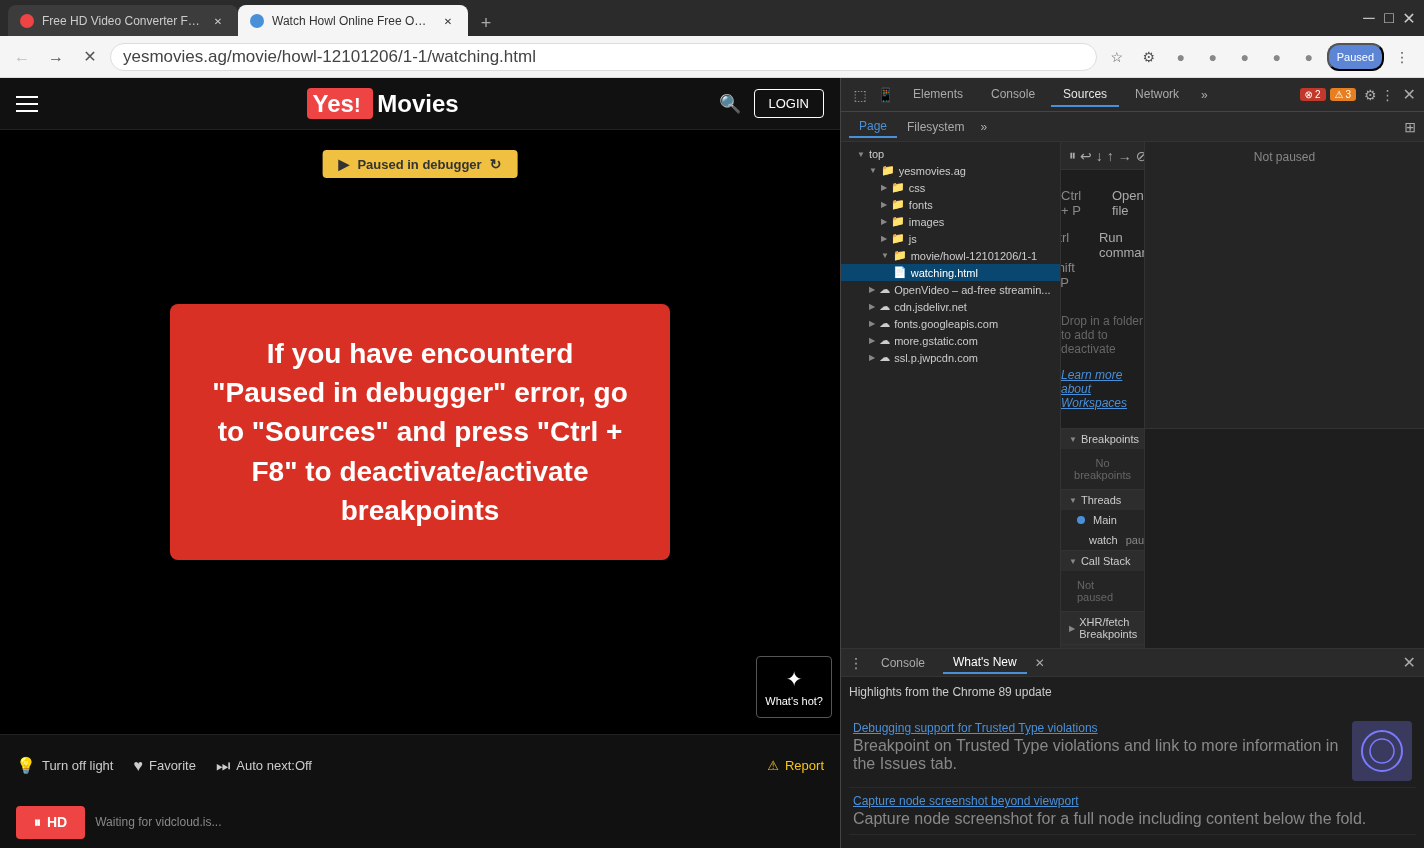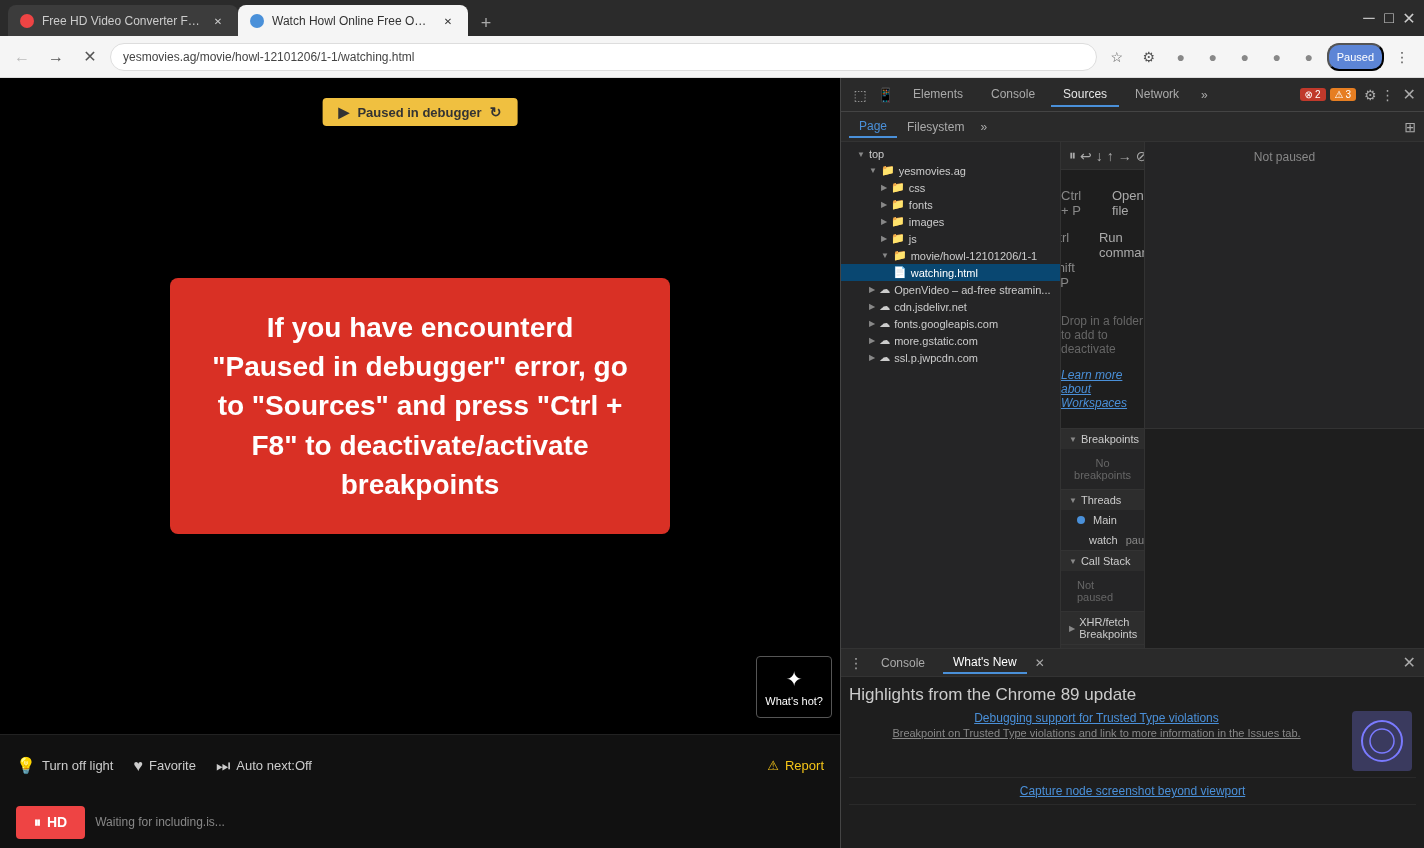"yesmovies.ag/movie/howl-12101206/1-1/wat" .address-bar { font-size: 12px -> 17px }
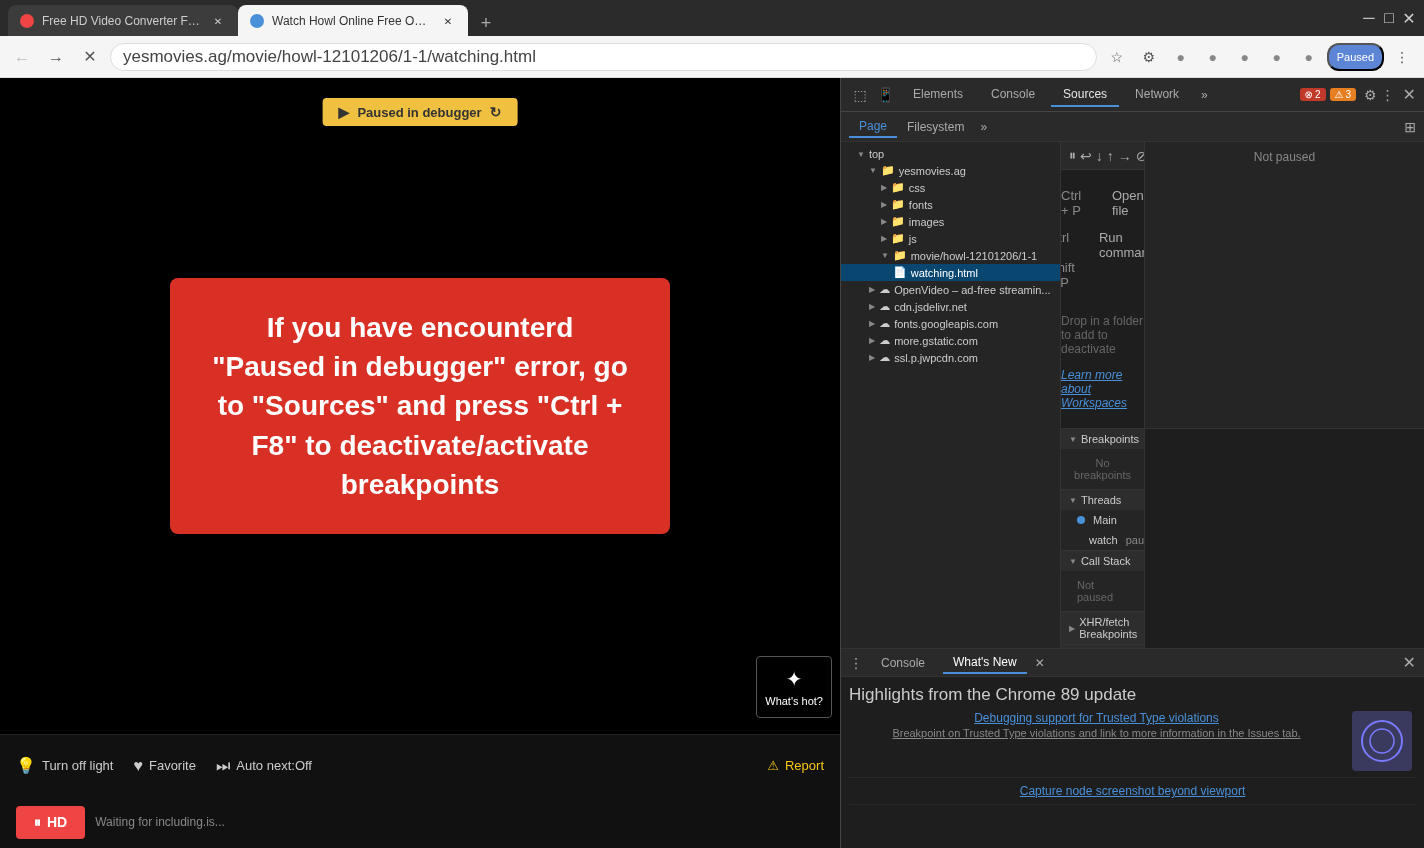"Yes! Movies" div.yesmovies-header { html: none -> <div> <div> <div></div> <div></div> <div></div> </div> <div> <span> <span> <span>Yes</span><span>!</span> </span> <span>Movies</span> </span> </div> <div> <span>🔍</span> <button>LOGIN</button> </div> </div> }
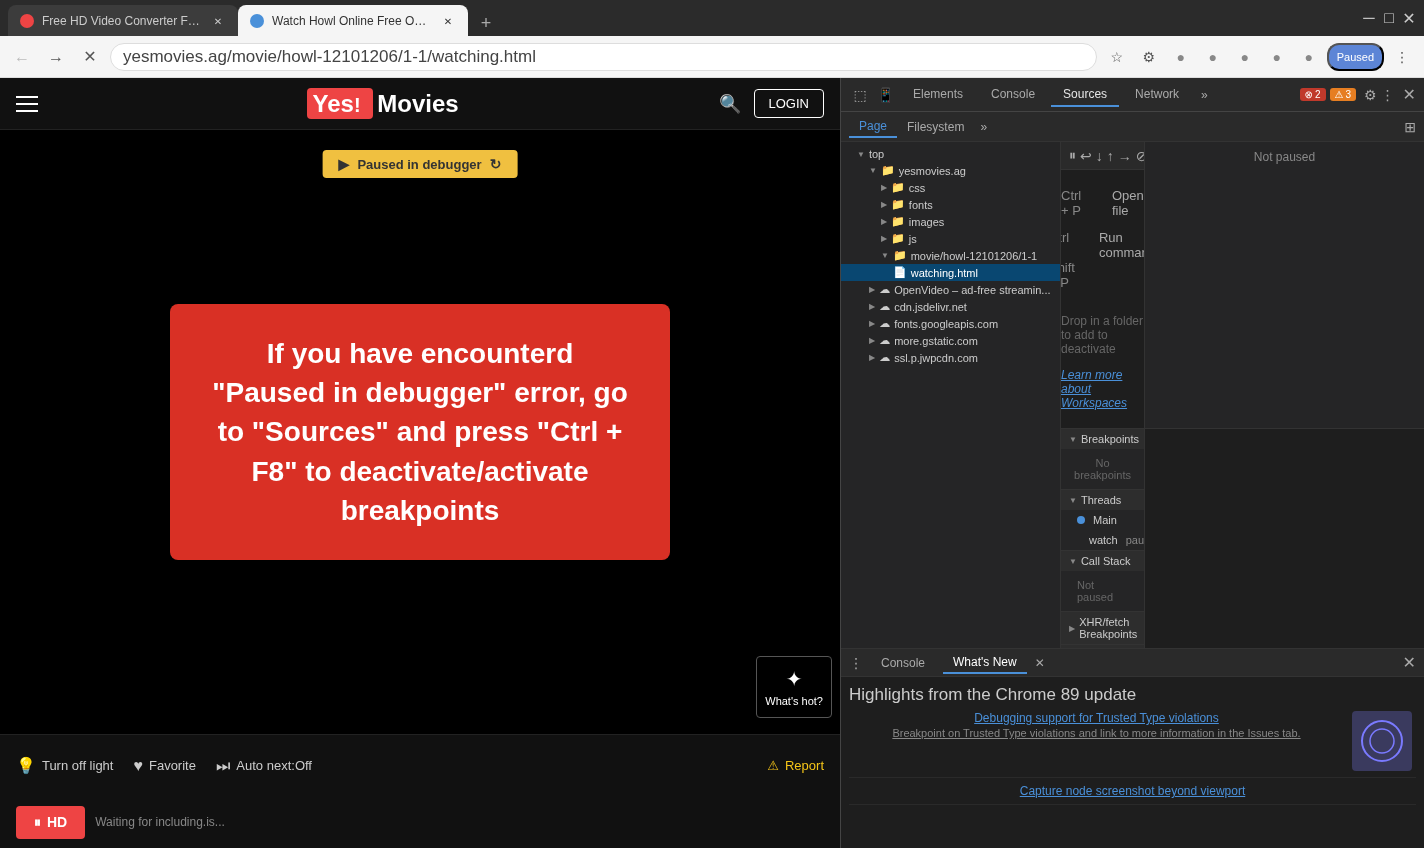"Highlights from the Chrome 89" .console-highlights-title { font-size: 17px -> 12px; margin-bottom: 0 -> 16px }
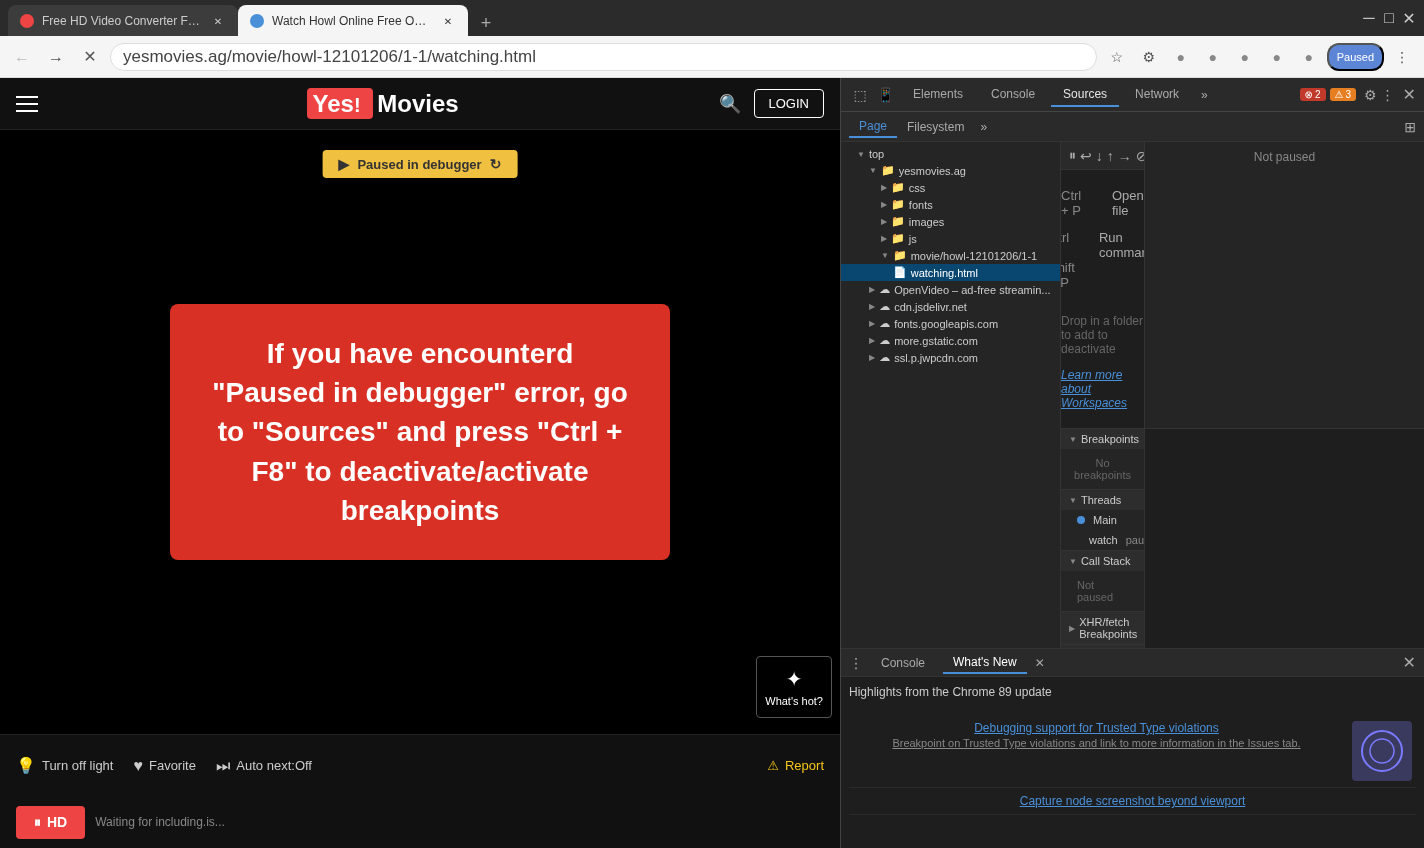"Debugging support for Trusted Type" .console-entry { text-align: center -> none }
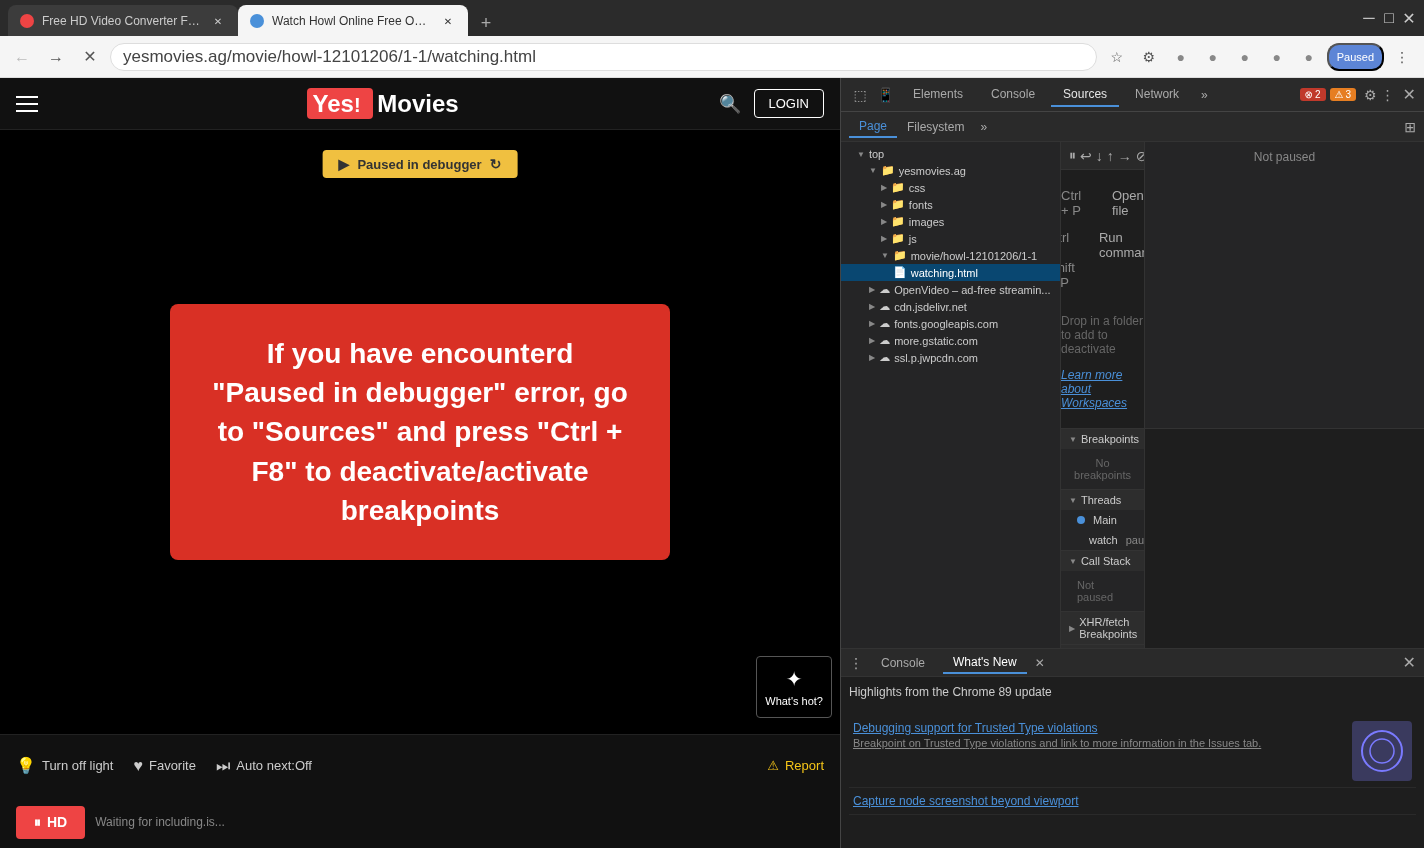"Breakpoint on Trusted Type violations" .console-entry-desc { font-size: 11px -> 16px; text-decoration: underline -> none }
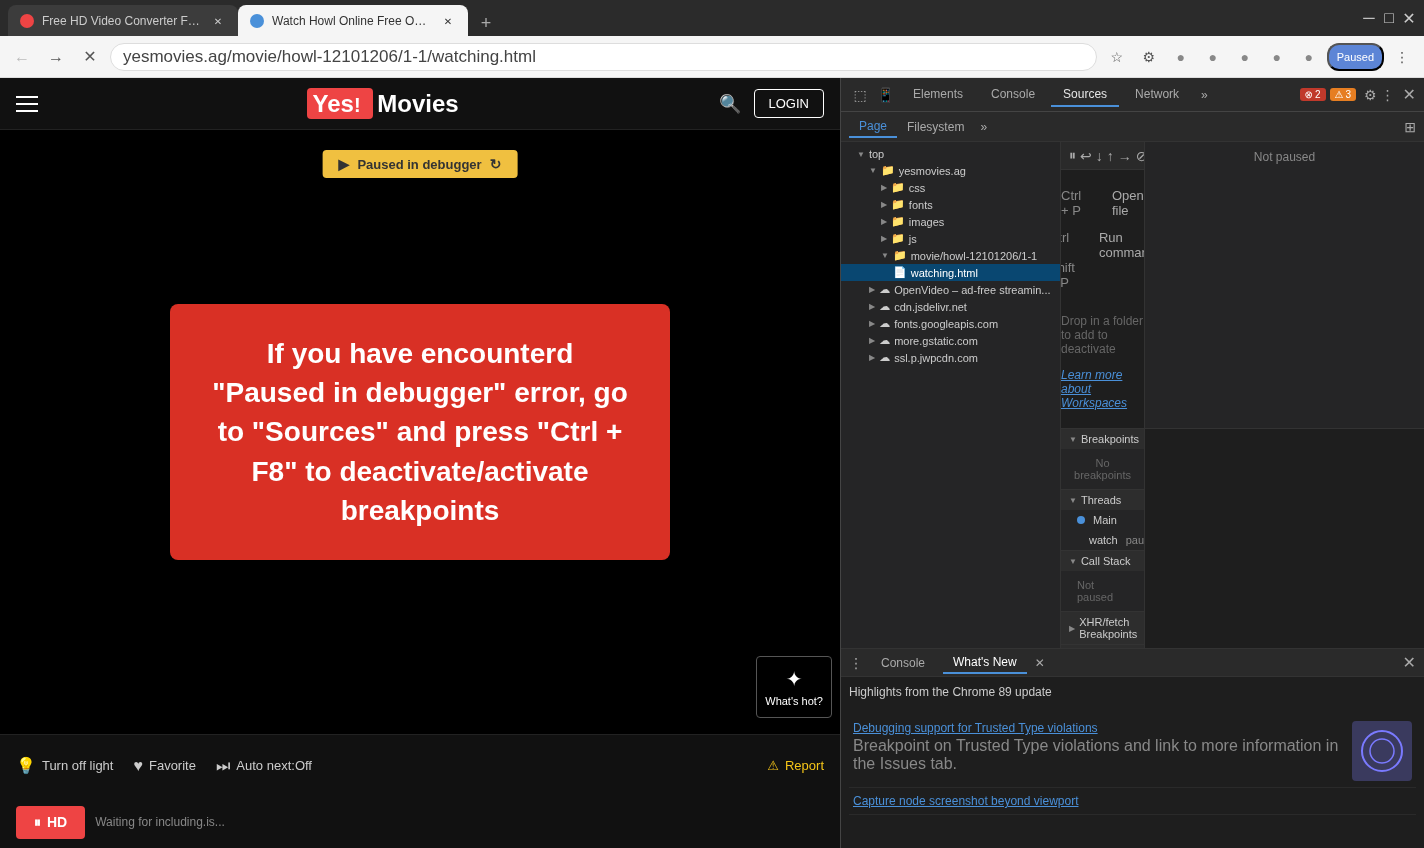"Waiting for including.is..." span.loading-text { text: including.is -> vidcloud.is }
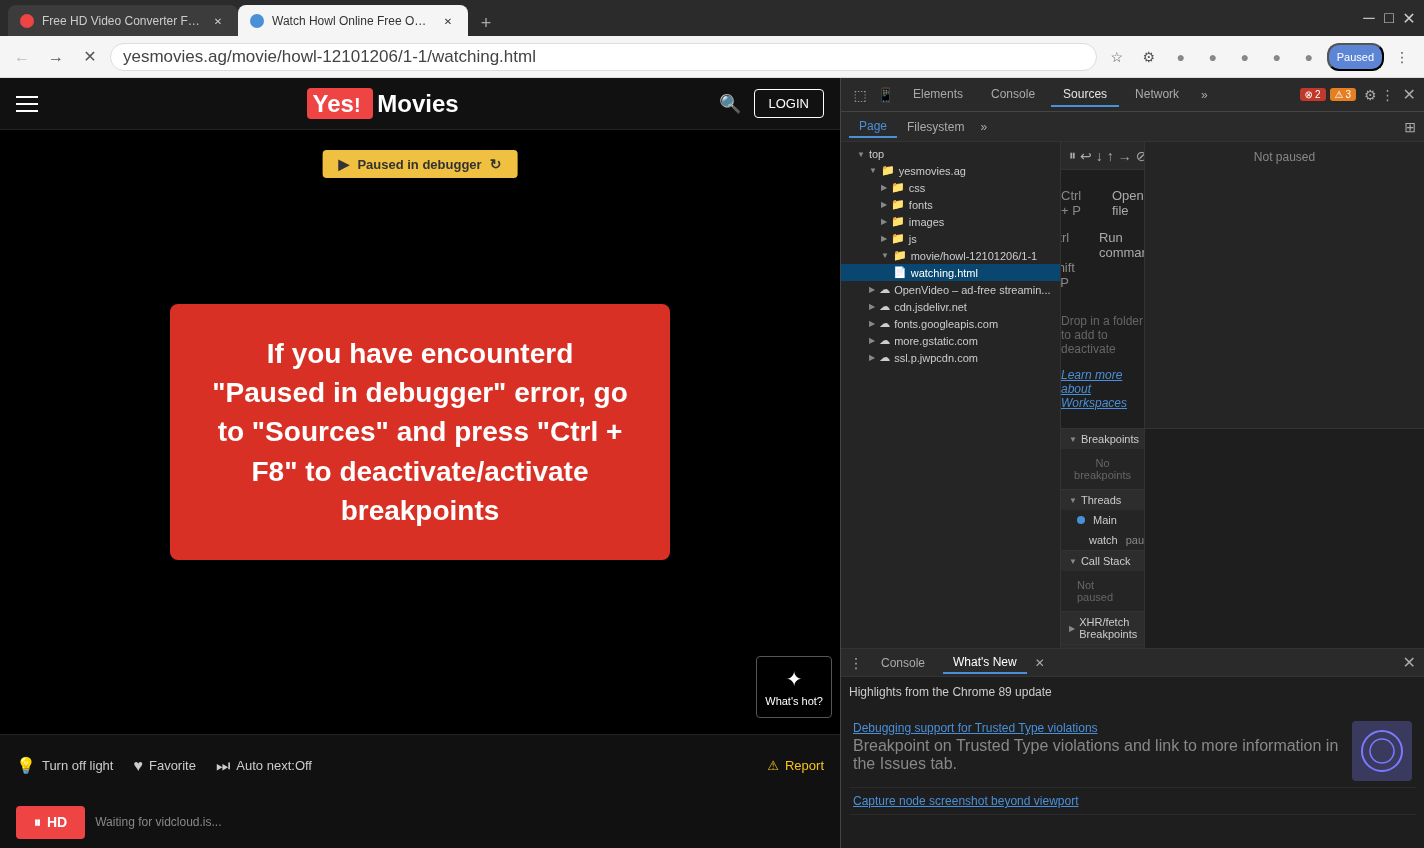"Capture node screenshot for a" div.console-entry-desc { html: none -> <div>Capture node screenshot for a full node including content below the fold.</div> }
